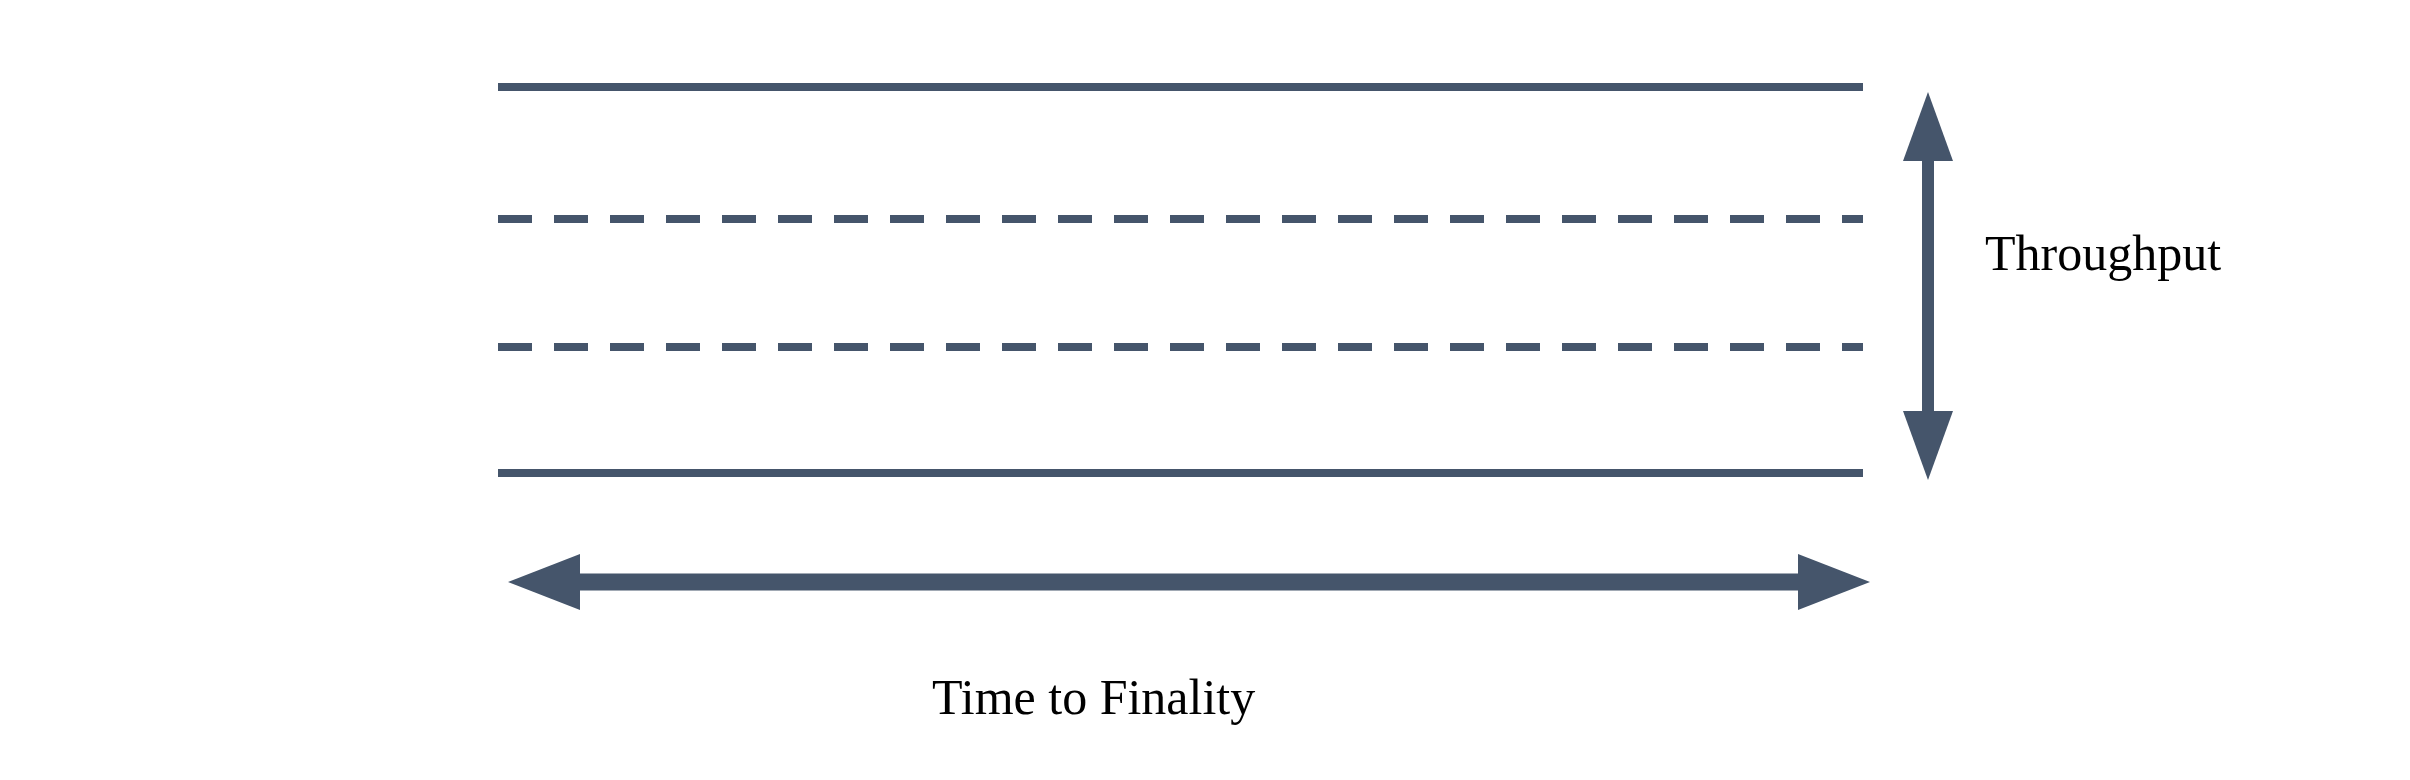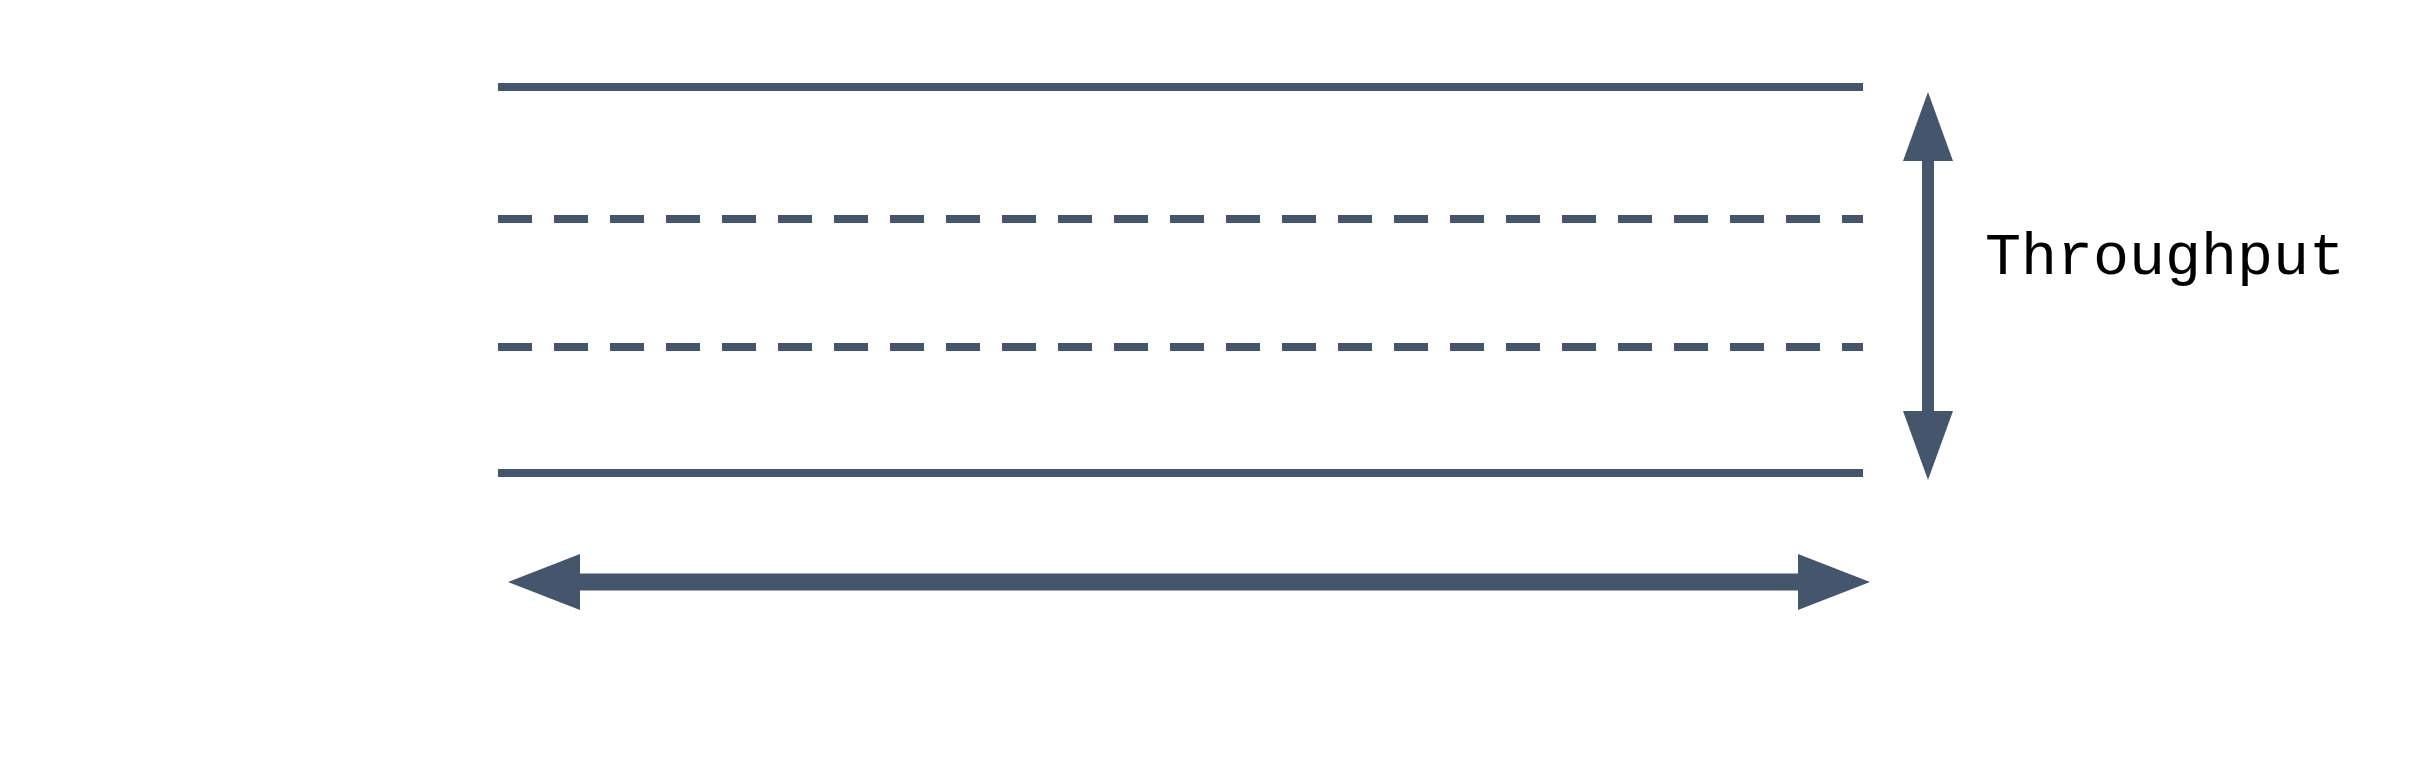"Throughput" .axis-label { font-family: Liberation Mono, monospace -> Liberation Serif, serif; font-size: 60px -> 50px }
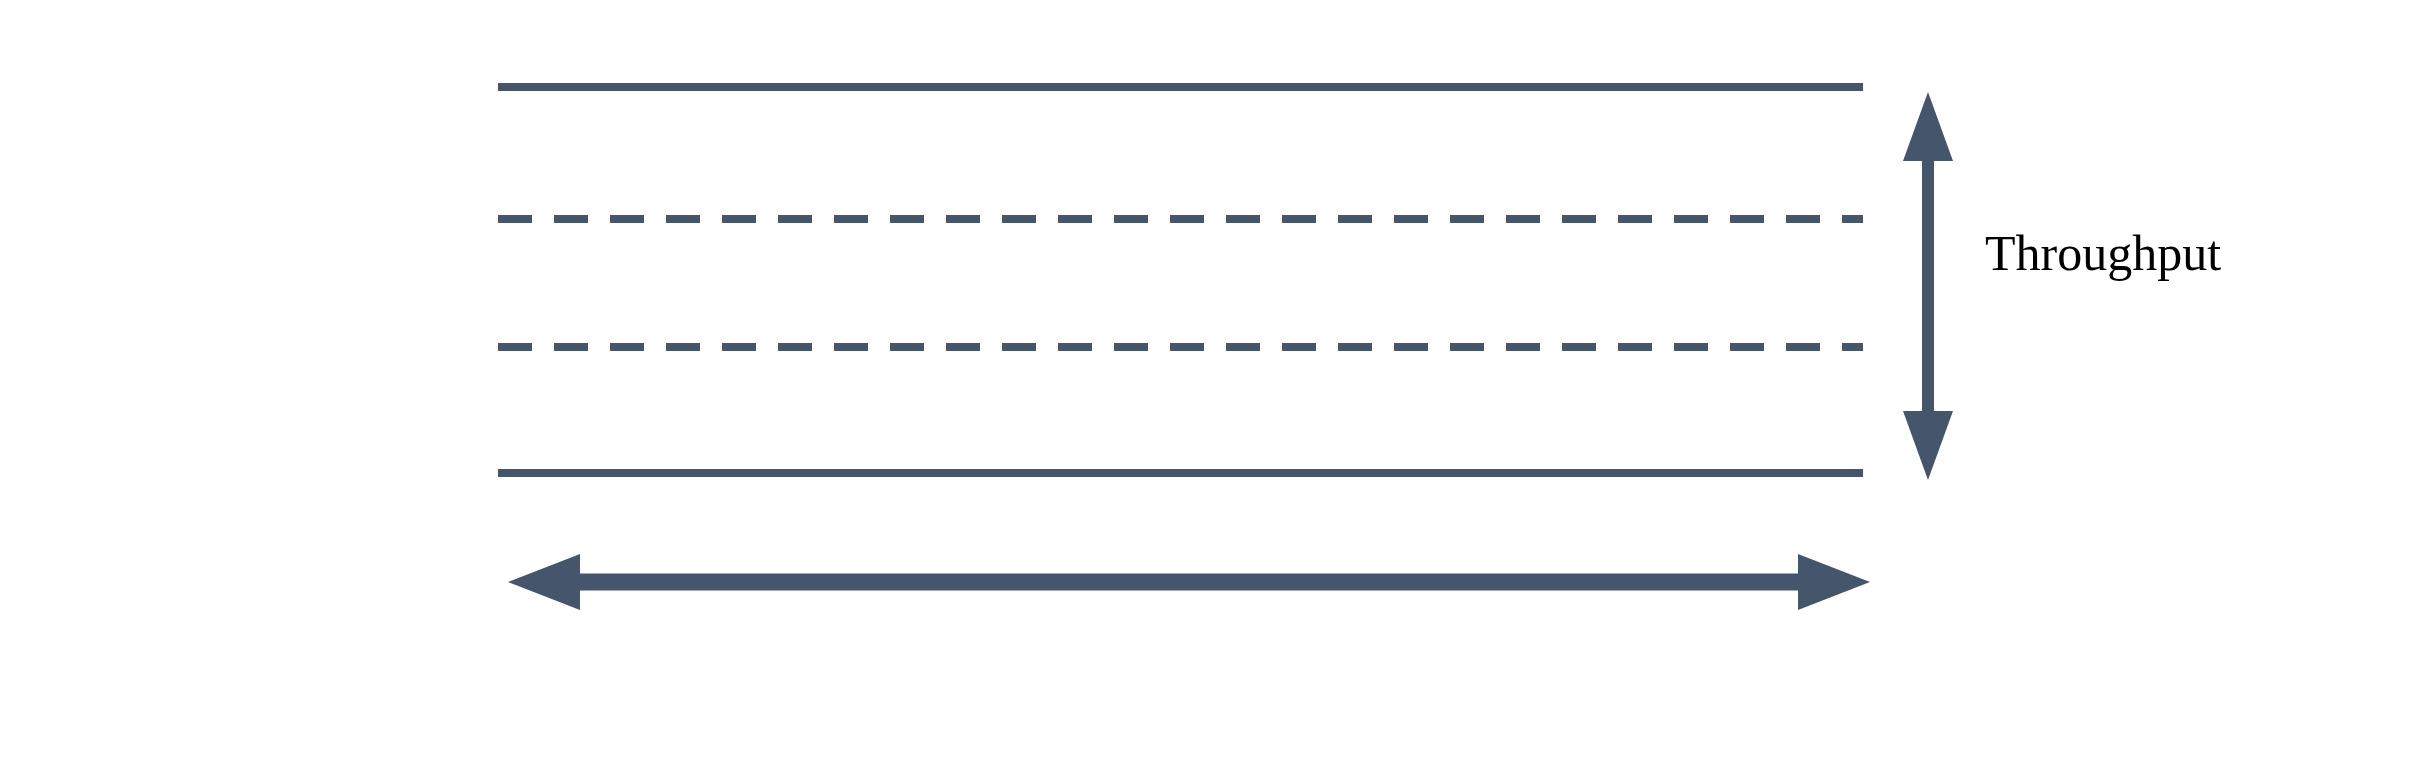"Time to Finality" div.axis-label { html: none -> <div>Time to Finality</div> }
